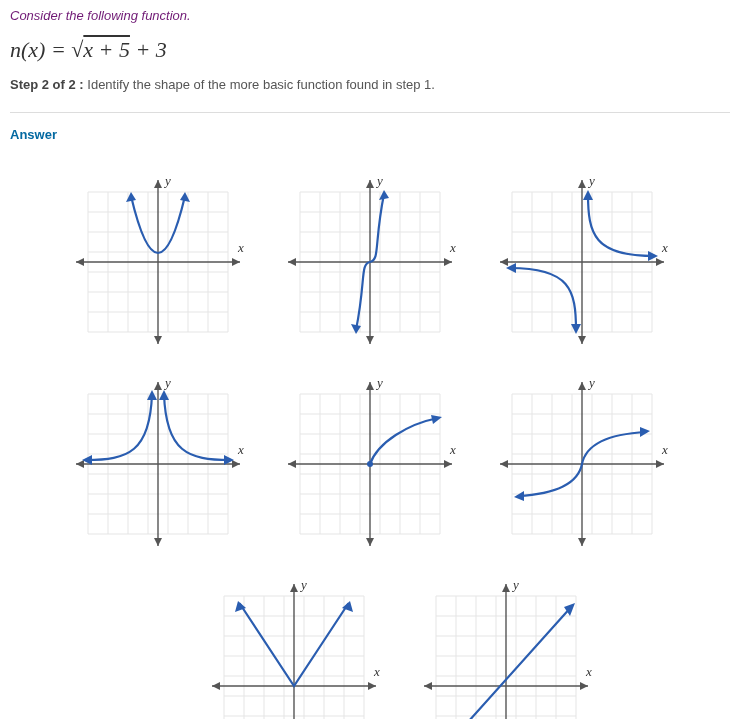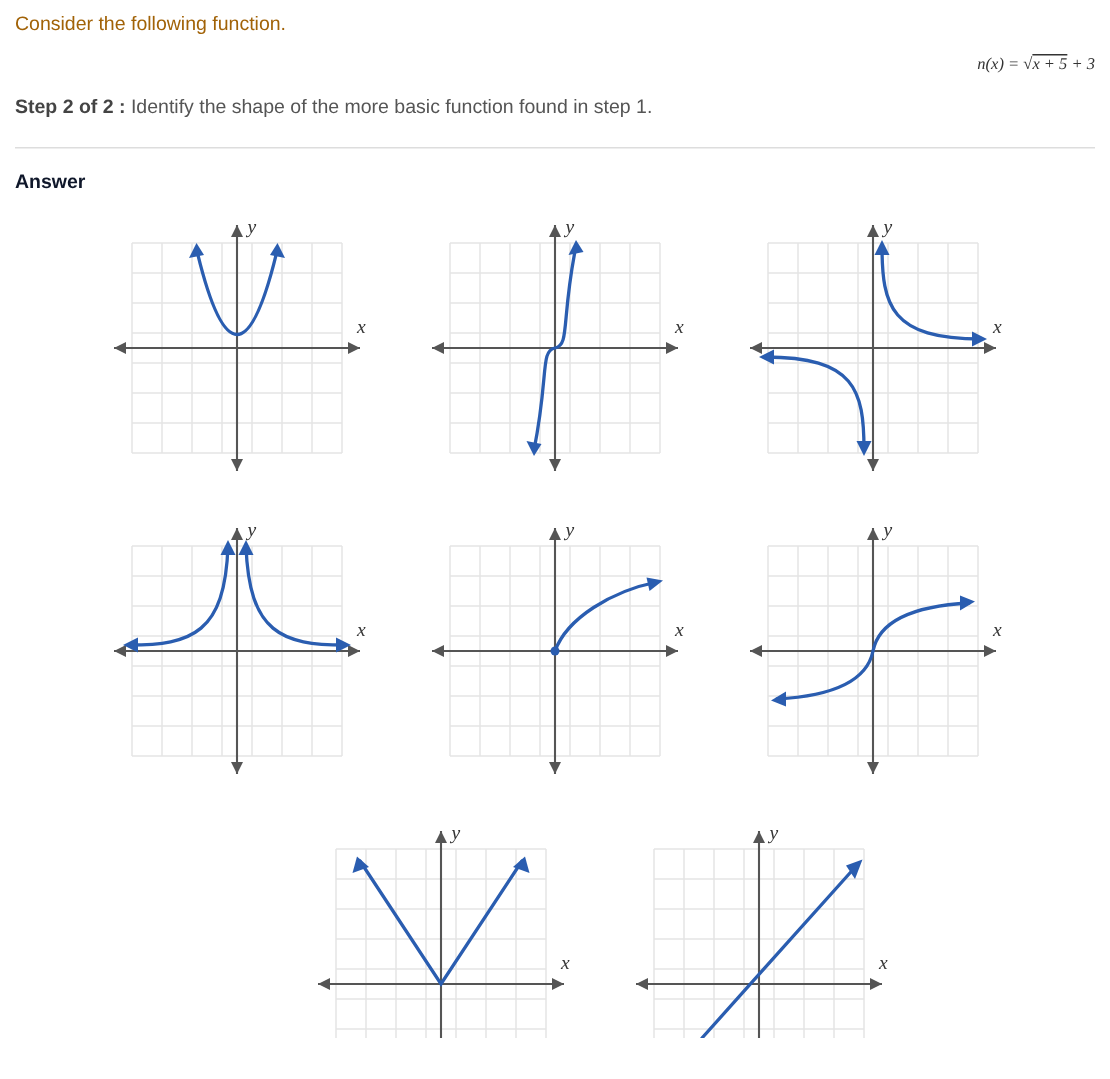"Consider the following function." .prompt-text { color: #a16207 -> #701a75; font-style: none -> italic }
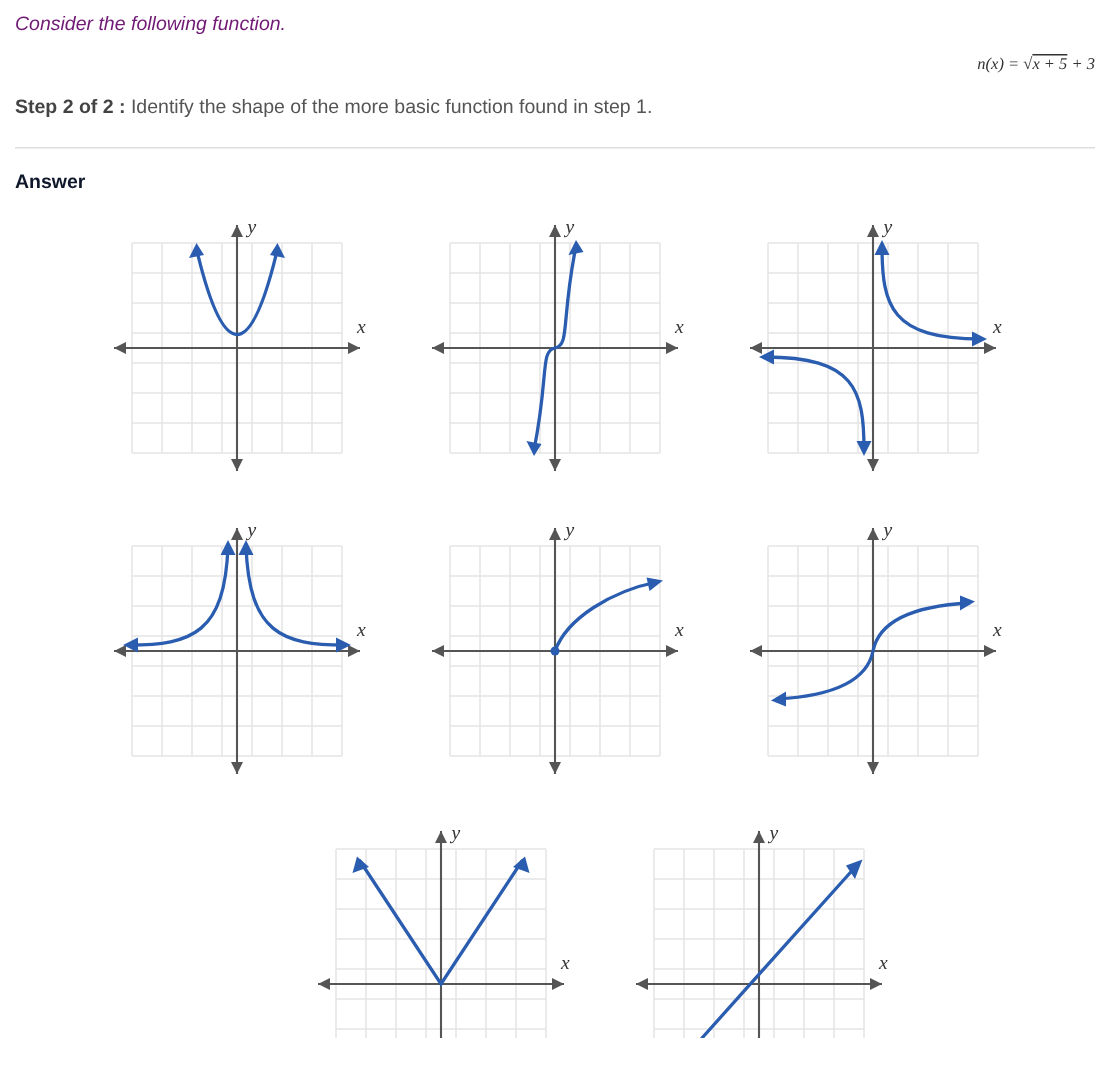"n(x) = √x + 5" .formula { font-size: 11px -> 22px; text-align: right -> left }
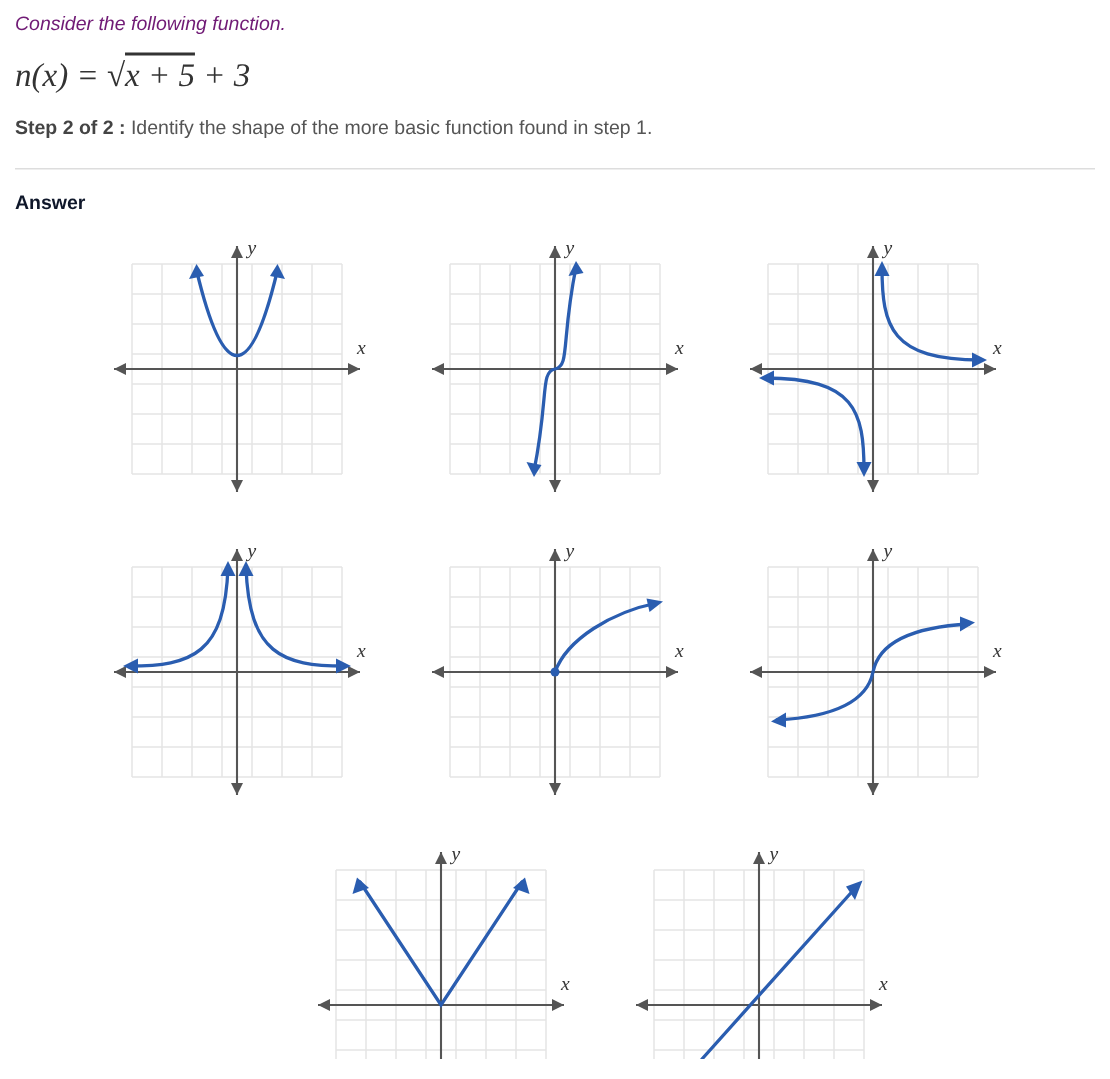"Answer" .answer-head { color: #0f172a -> #0369a1; margin-bottom: 12px -> 28px }
